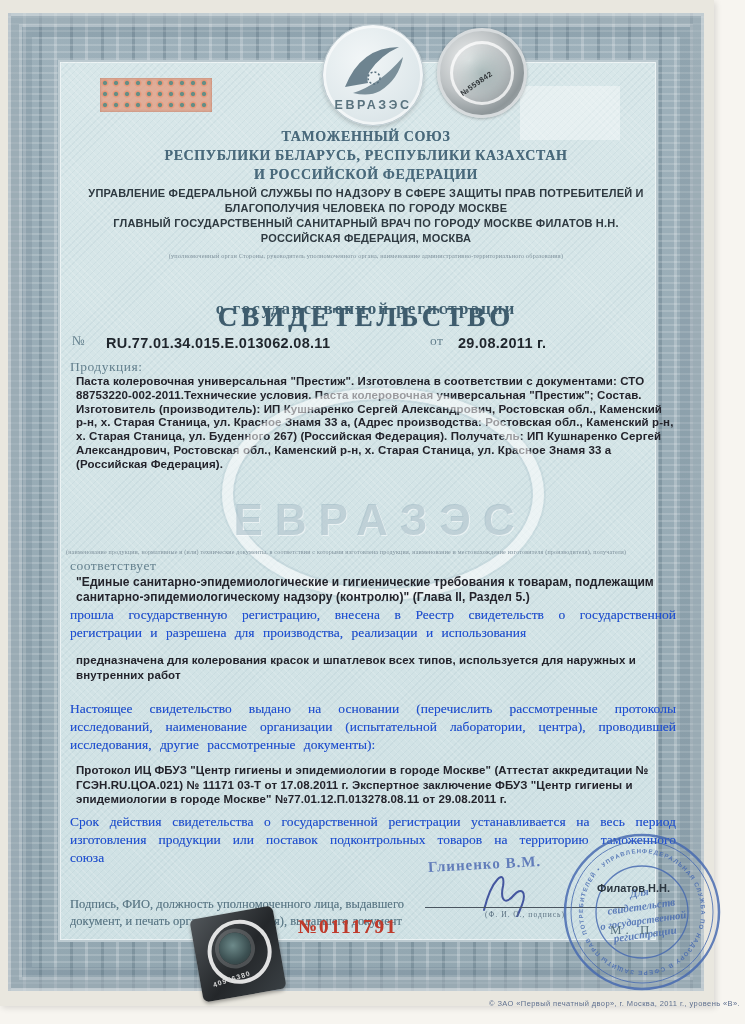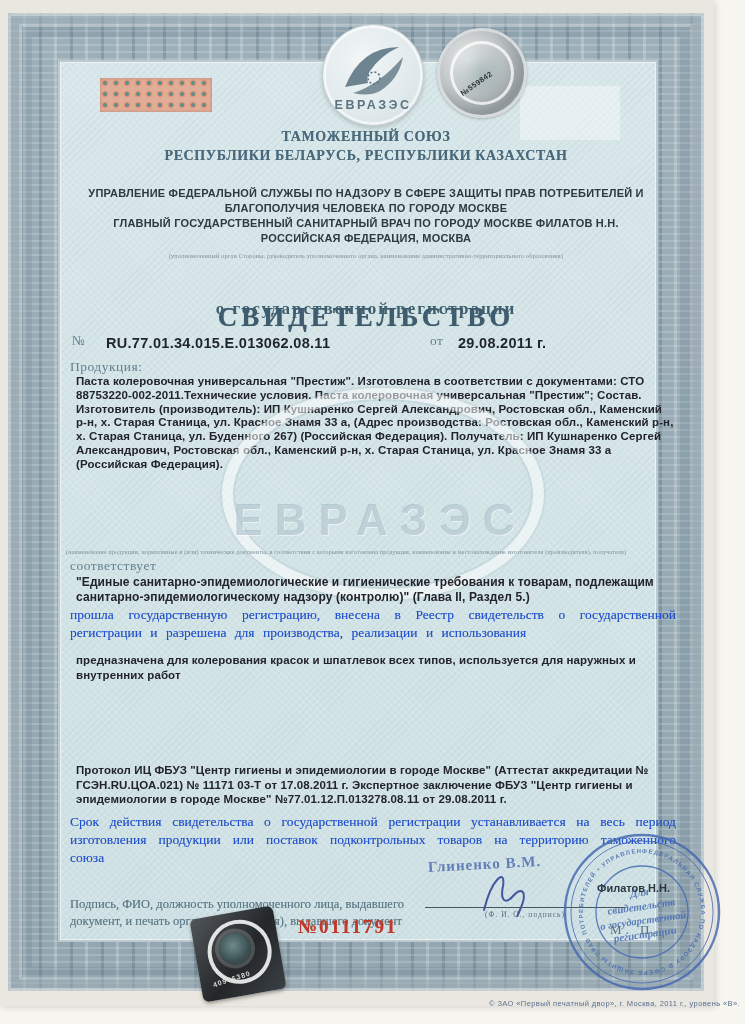"И РОССИЙСКОЙ ФЕДЕРАЦИИ" div { html: none -> <div>И РОССИЙСКОЙ ФЕДЕРАЦИИ</div> }
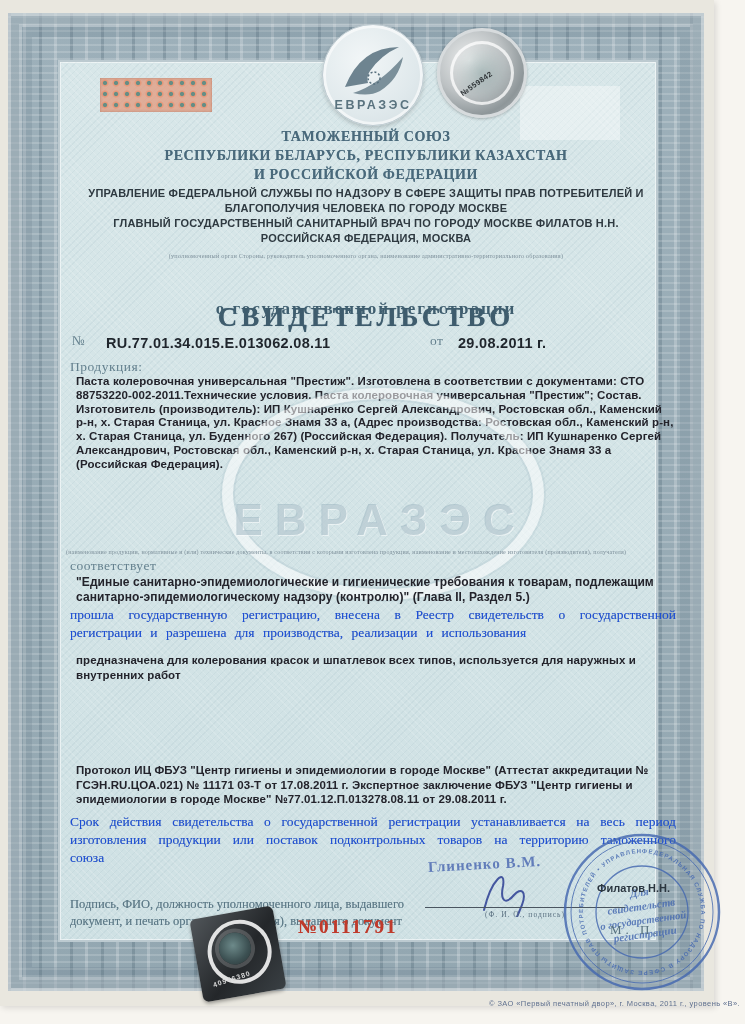"Настоящее свидетельство выдано на" div.abs { html: none -> <div>Настоящее свидетельство выдано на основании (перечислить рассмотренные протоколы исследований, наименование организации (испытательной лаборатории, центра), проводившей исследования, другие рассмотренные документы):</div> }
